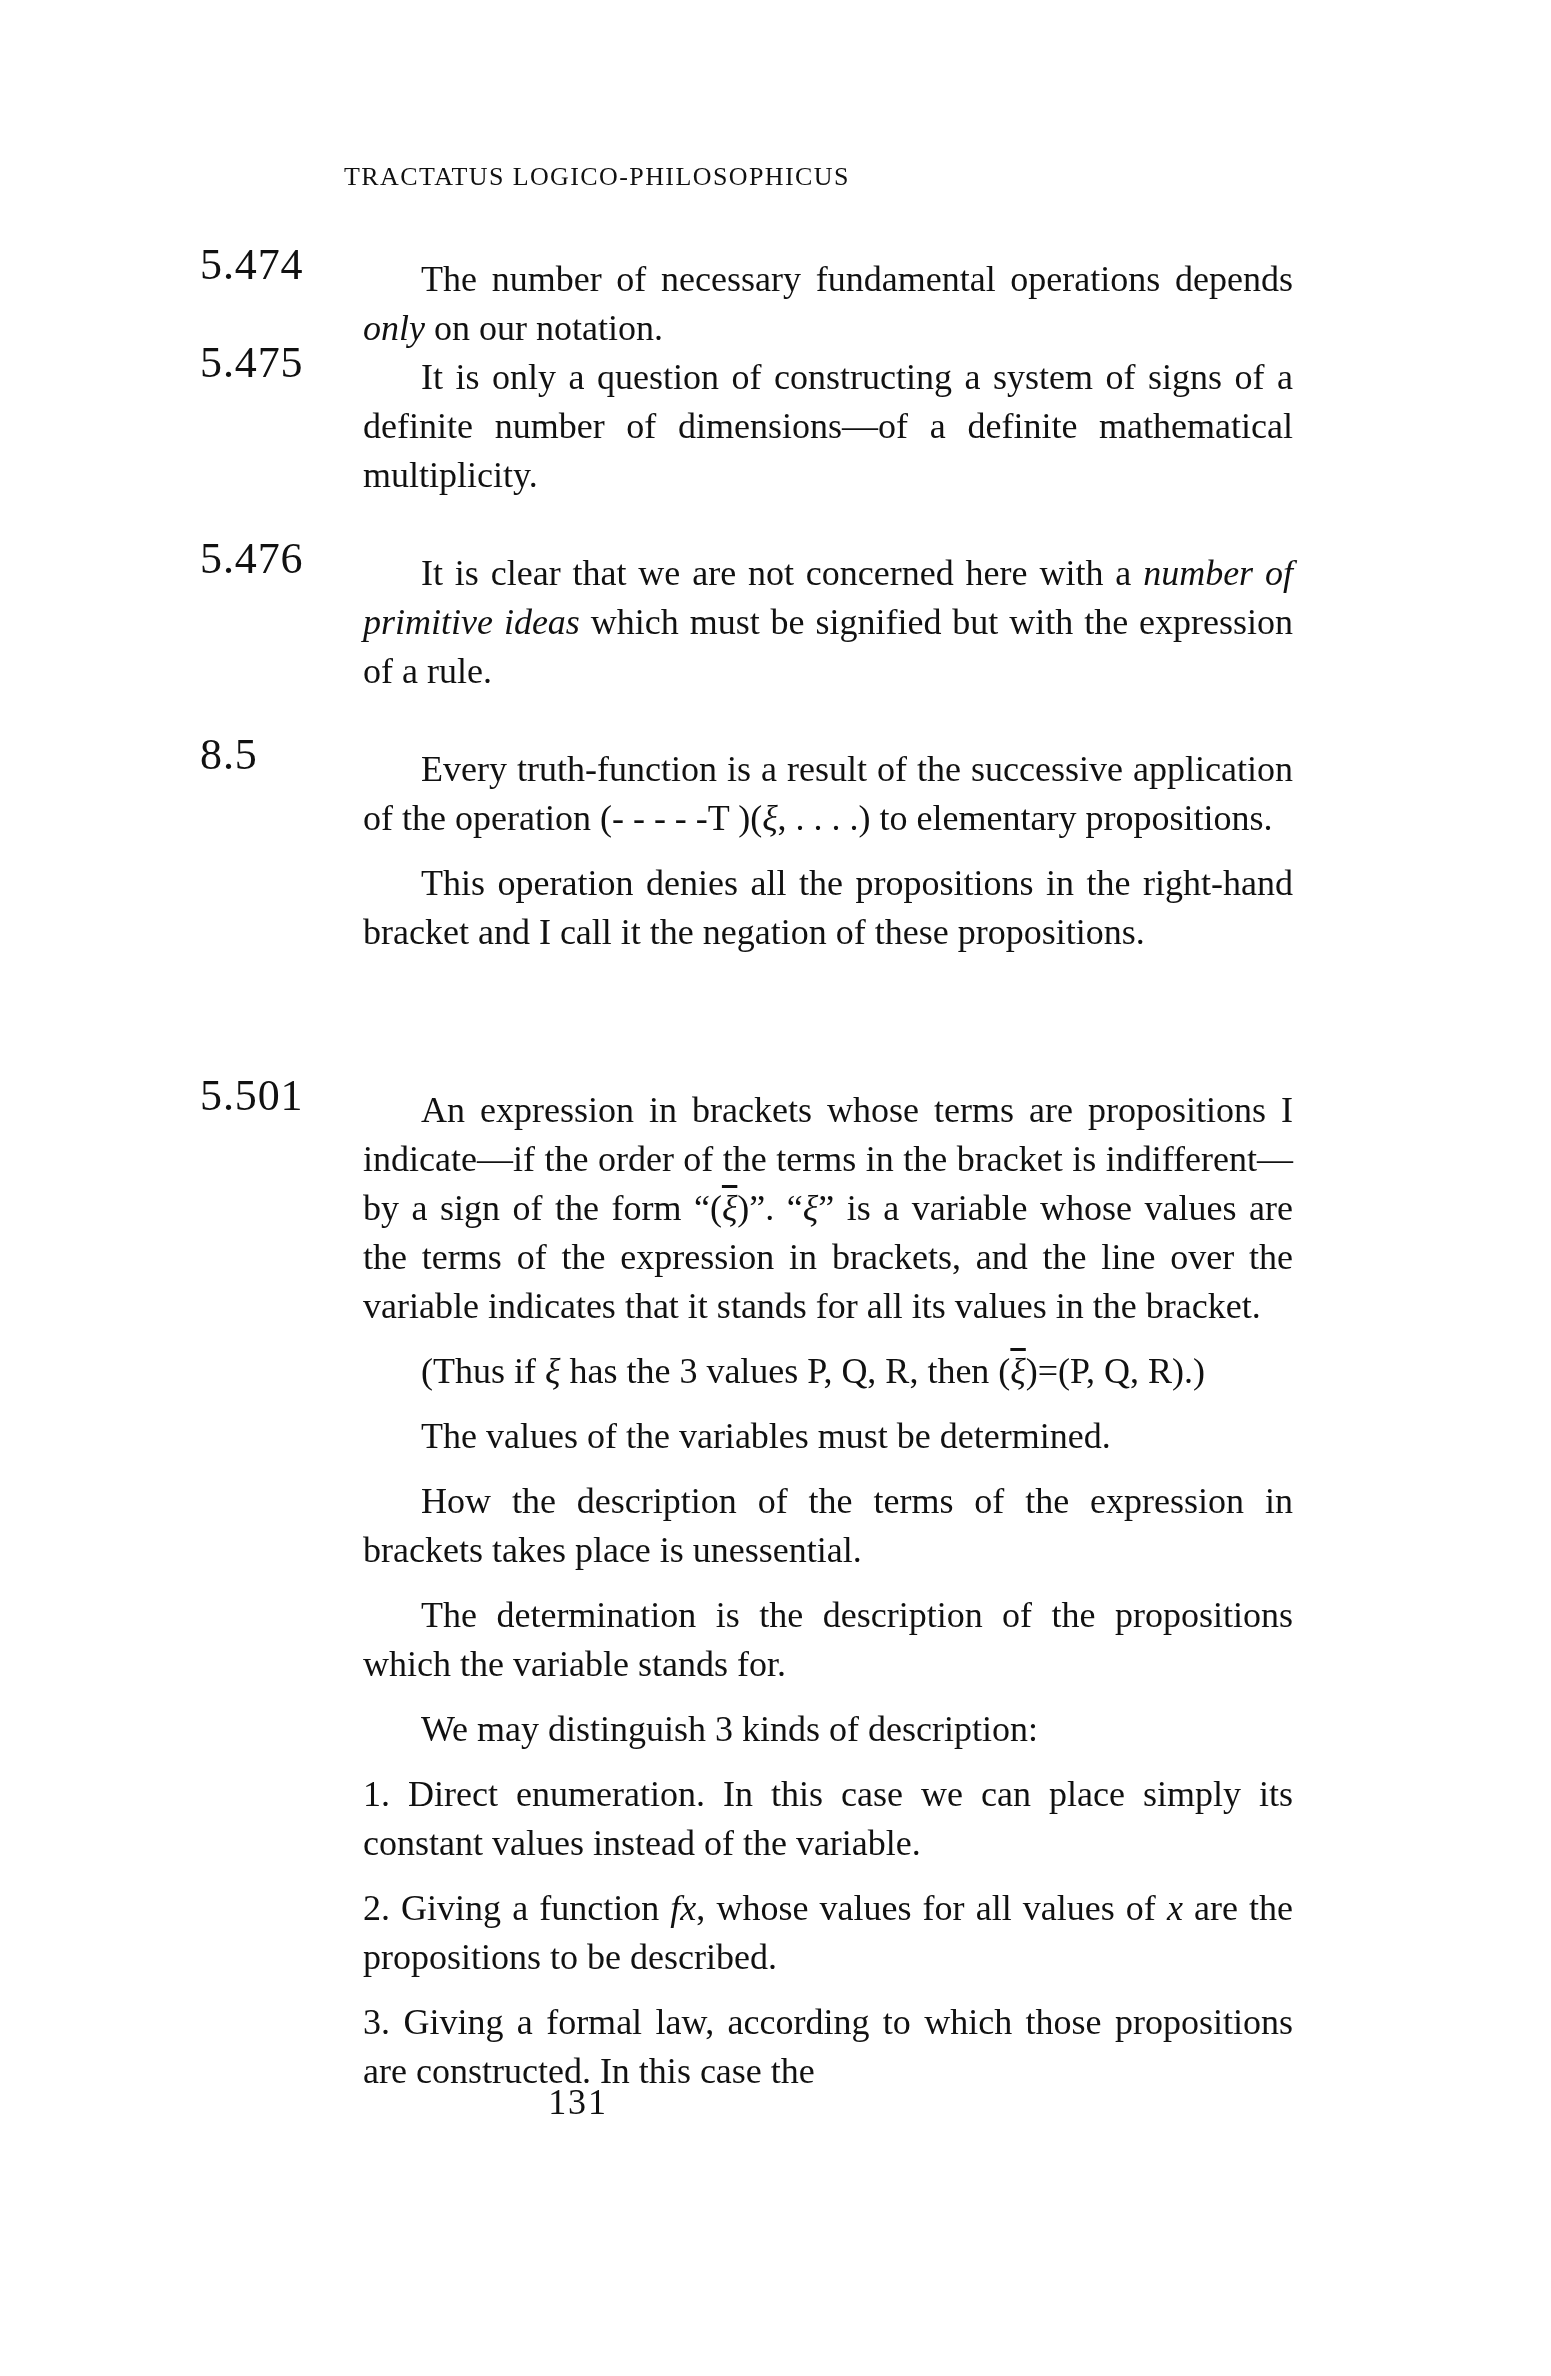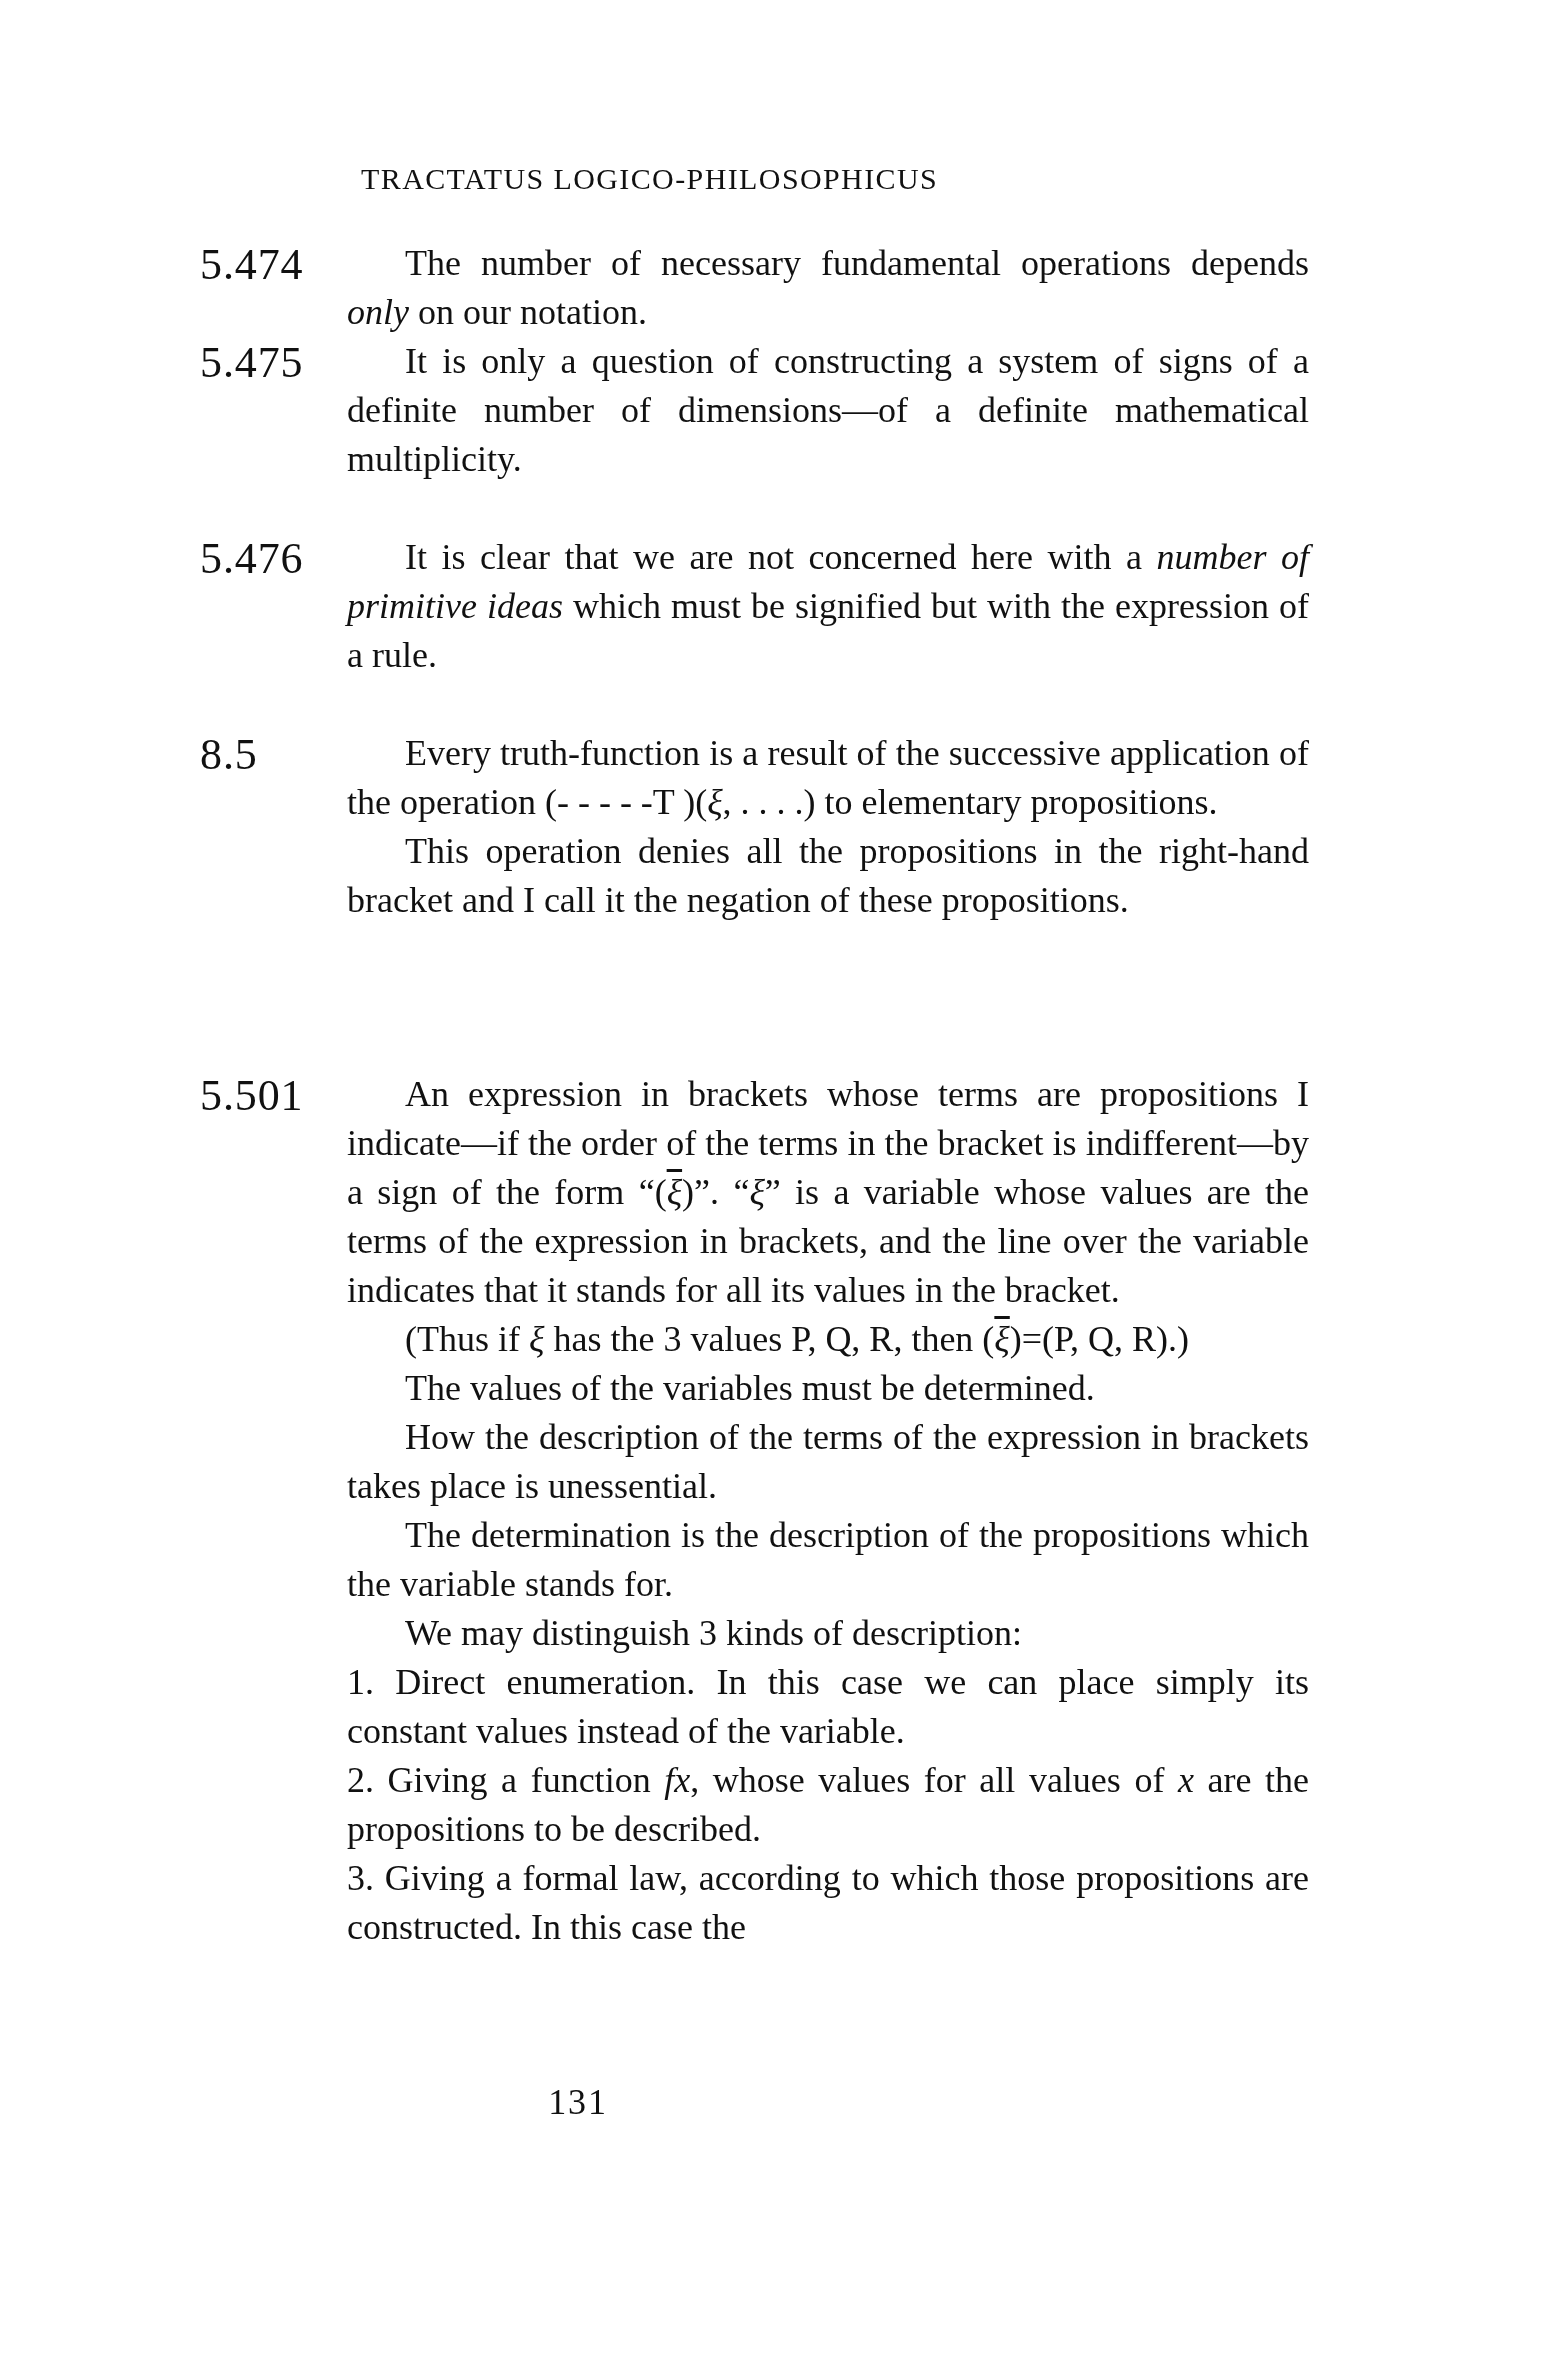"TRACTATUS LOGICO-PHILOSOPHICUS" .running-head { font-size: 30px -> 26px; margin-left: 17px -> none }
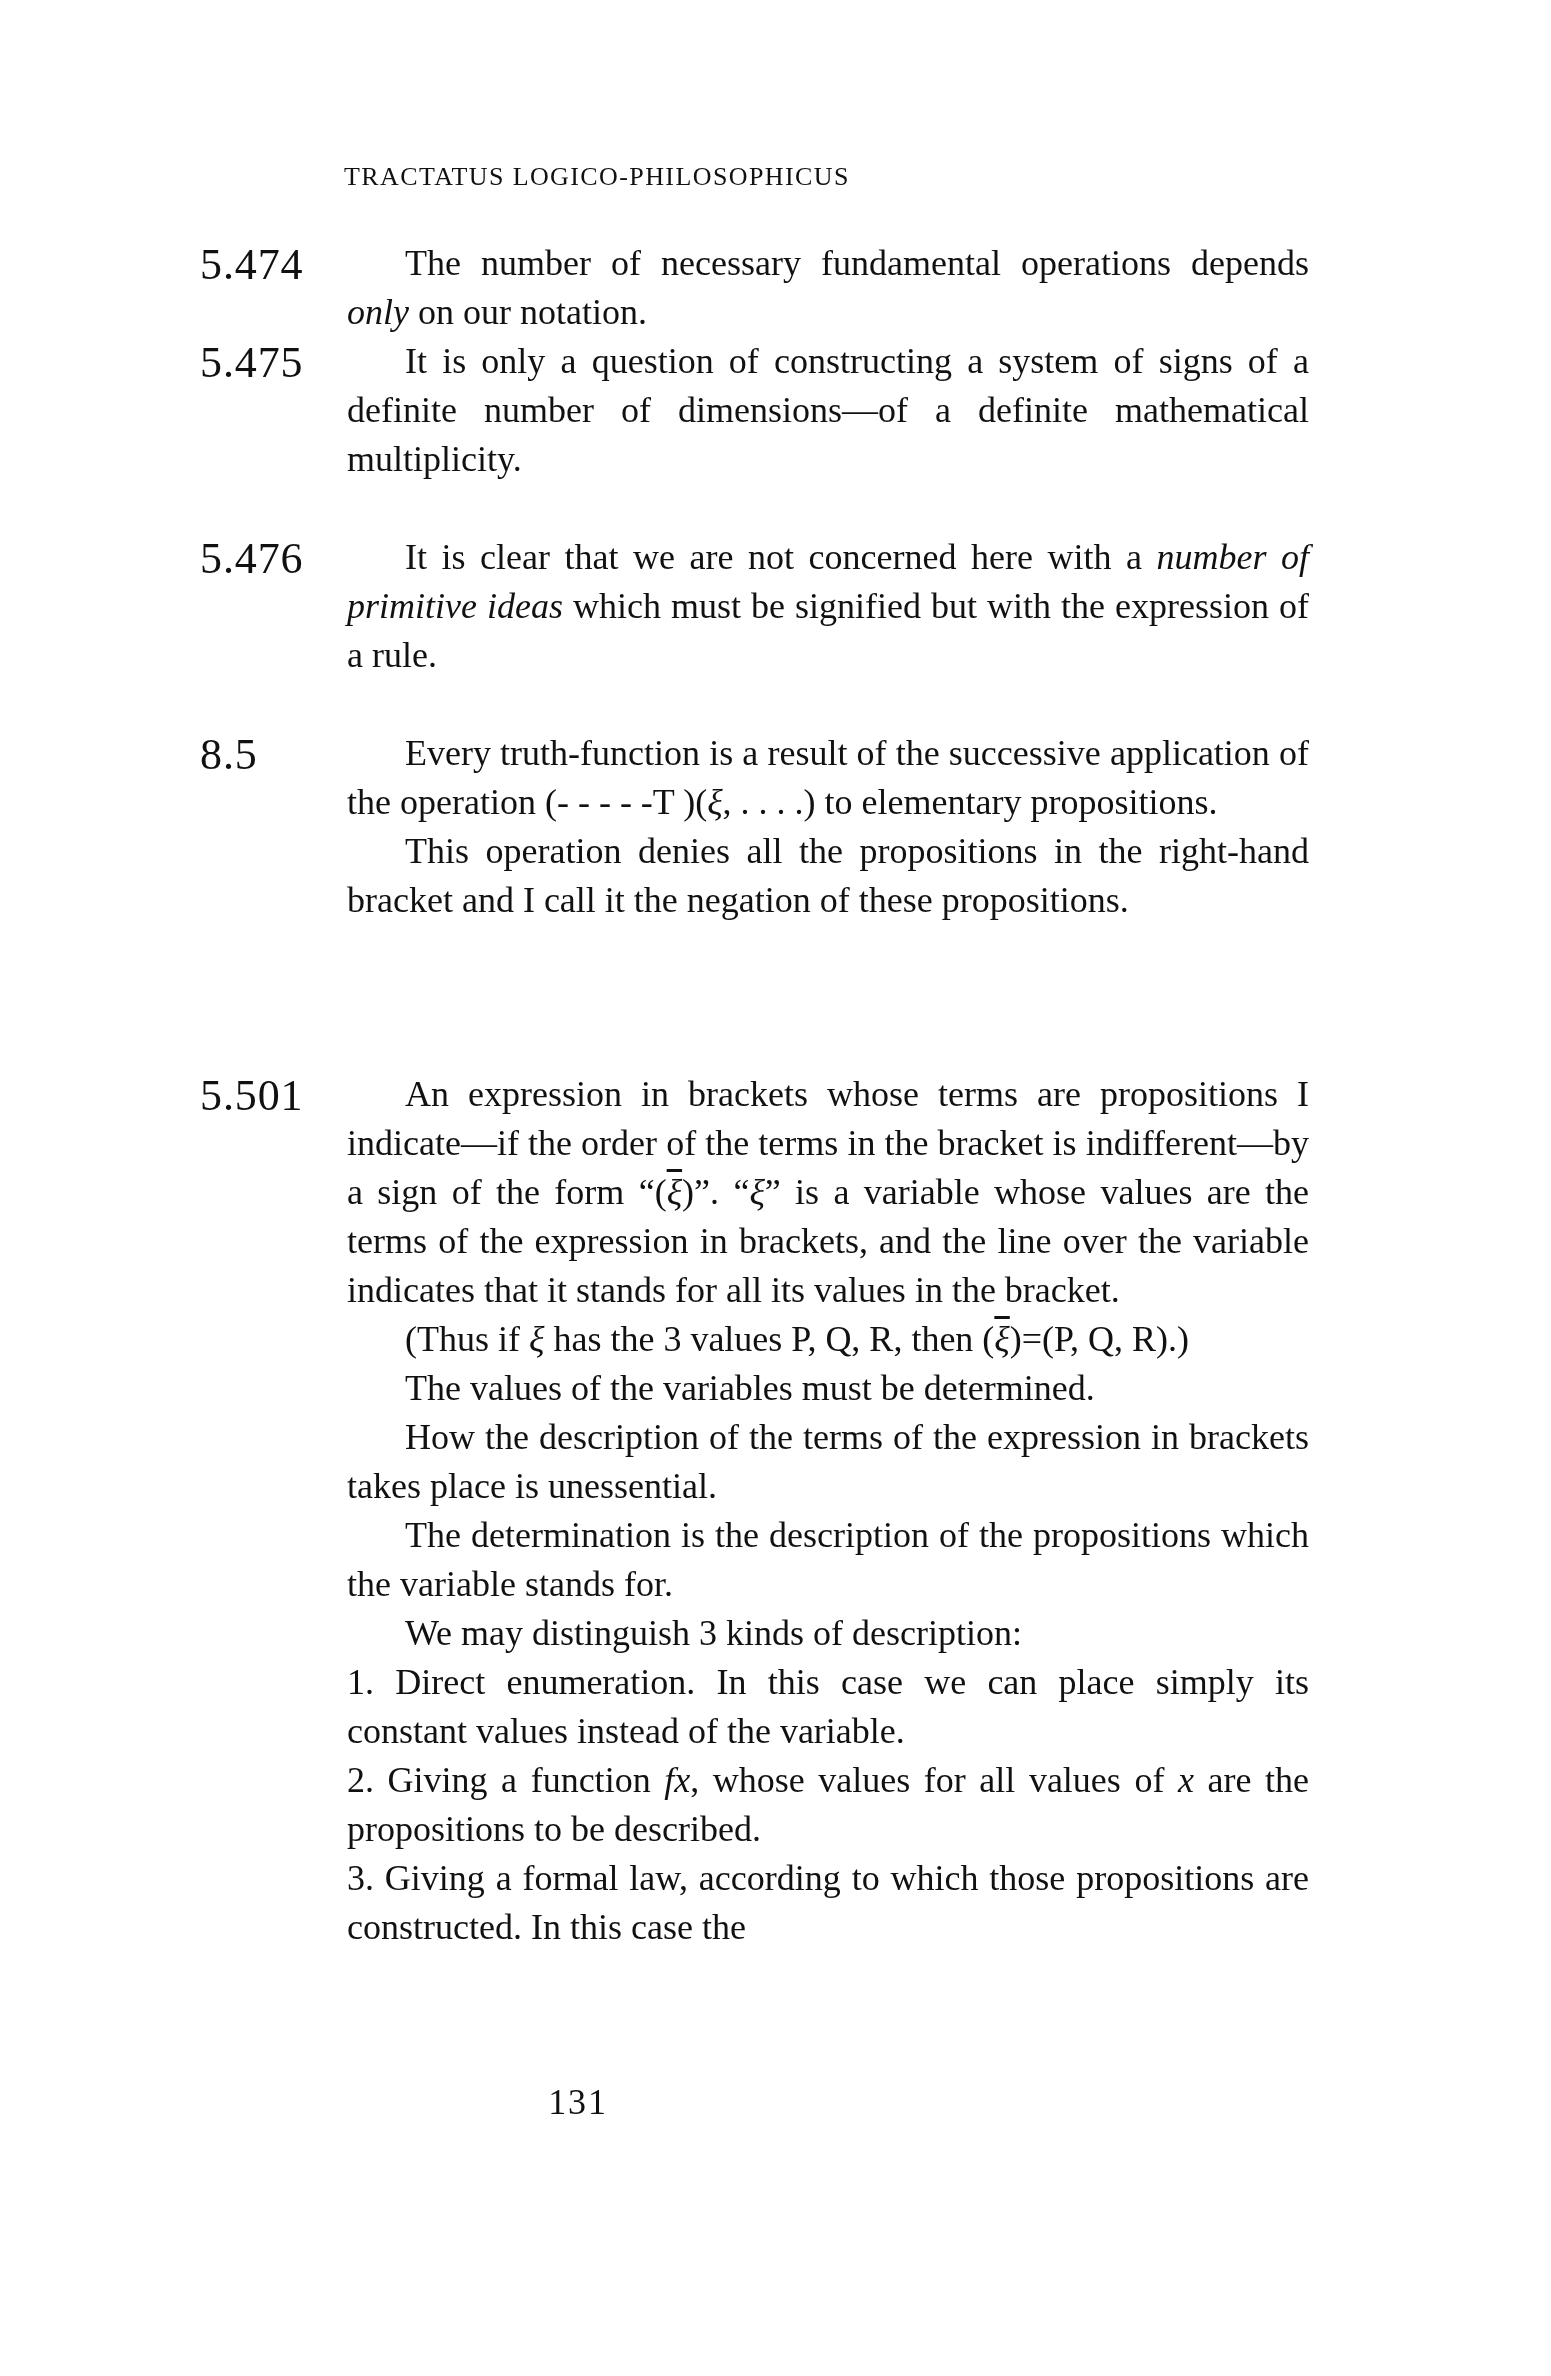"The number of necessary fundamental" .body p { margin: 0 -> 16px }
